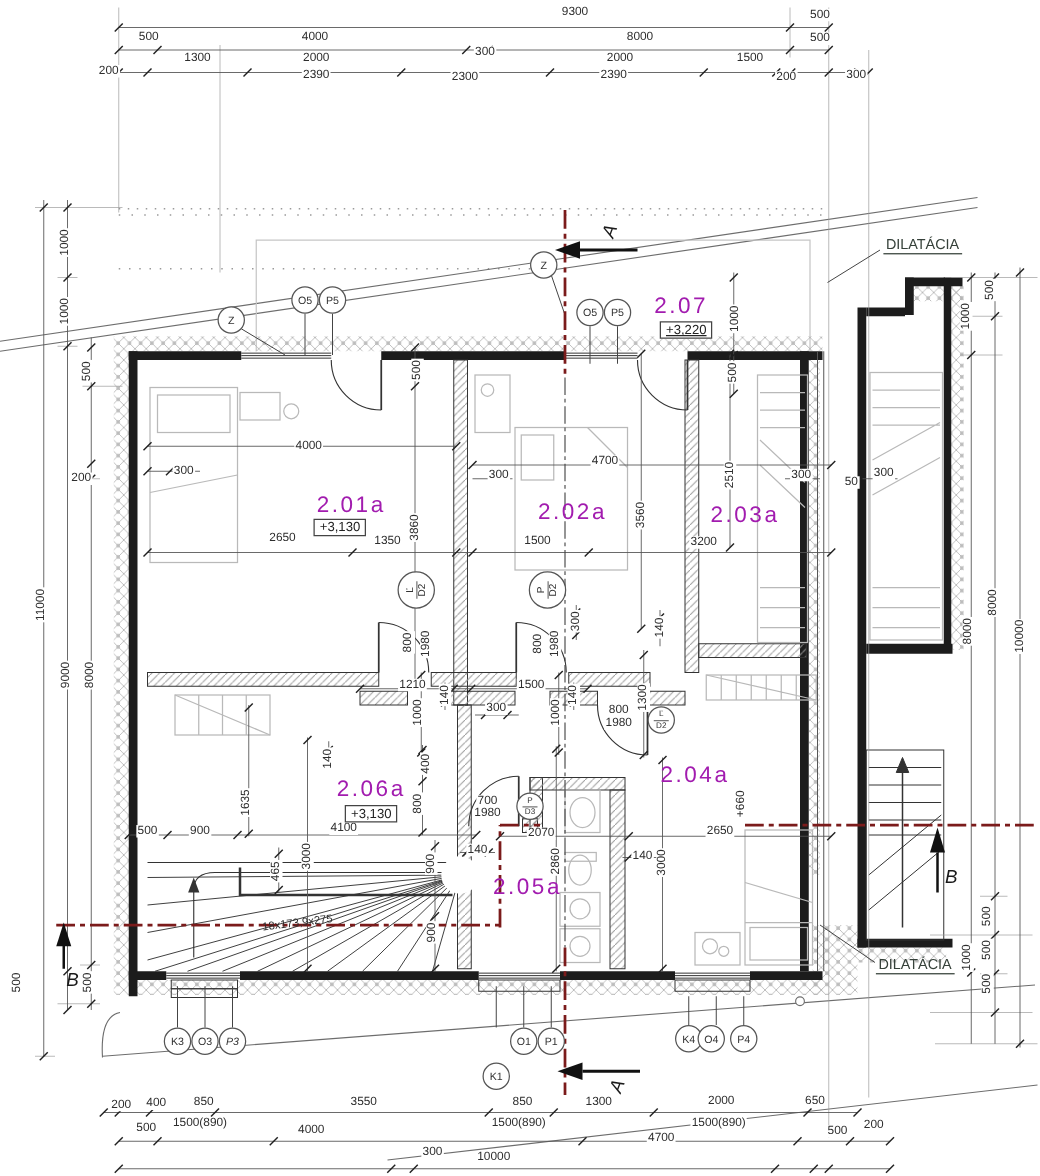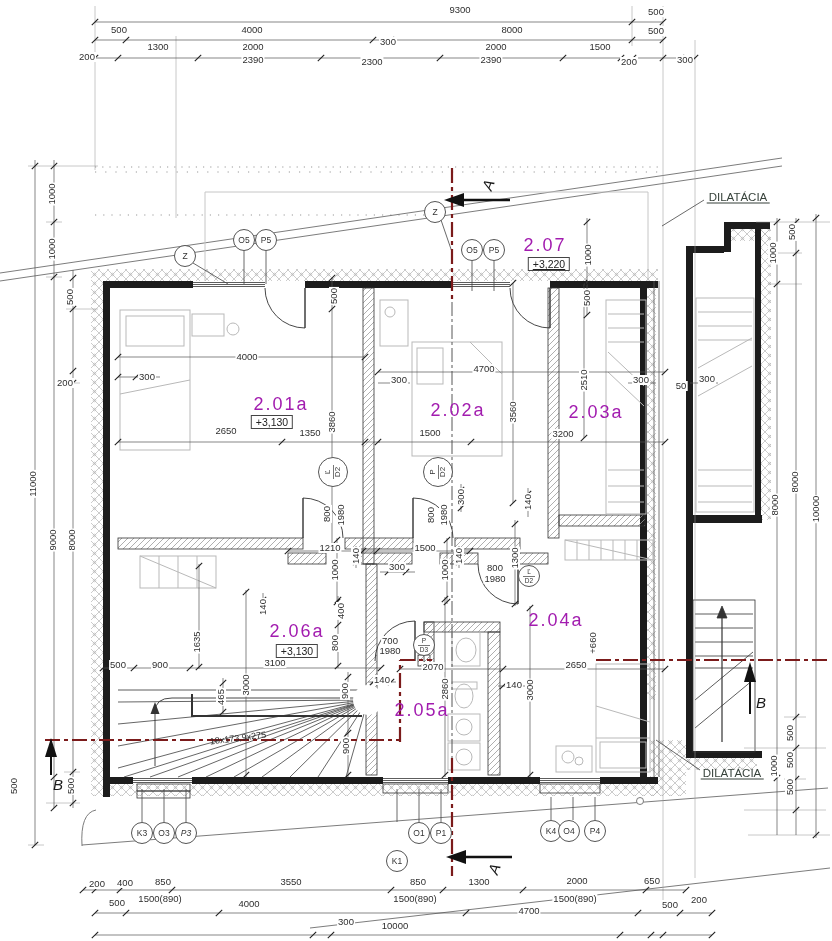"3100" div.dim { text: 3100 -> 4100 }
